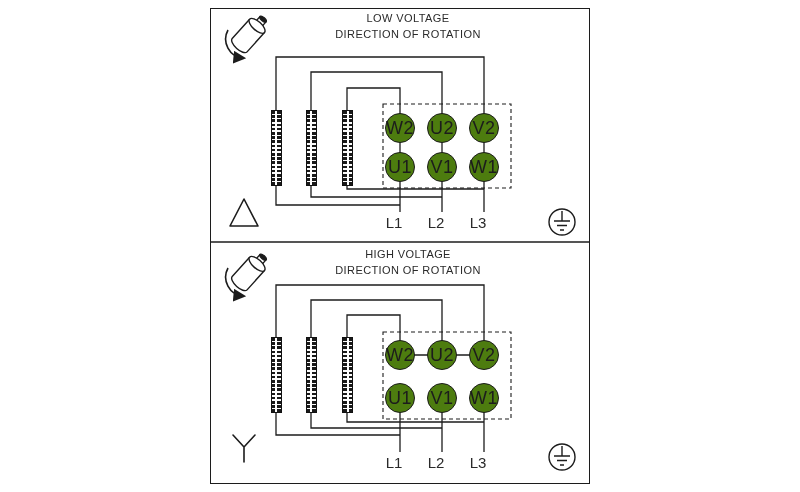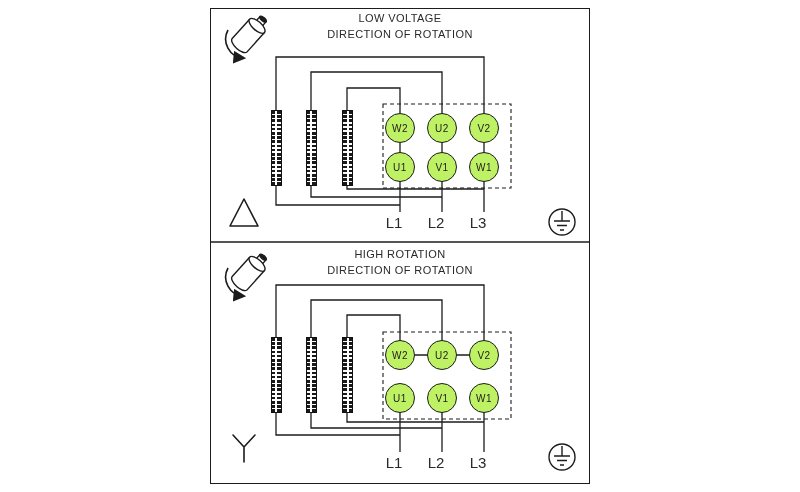"LOW VOLTAGE" .ptitle, .psub { padding-left: none -> 8px }
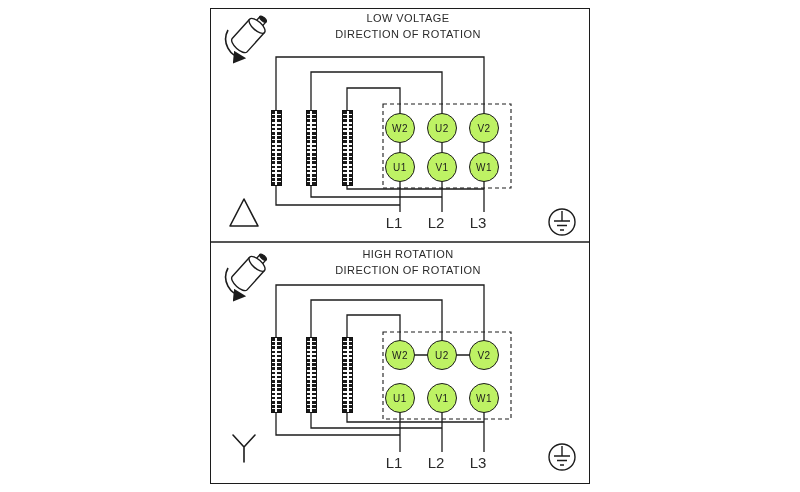"W2" .term { background: #bef264 -> #4d7c0f; font-size: 10px -> 18px }
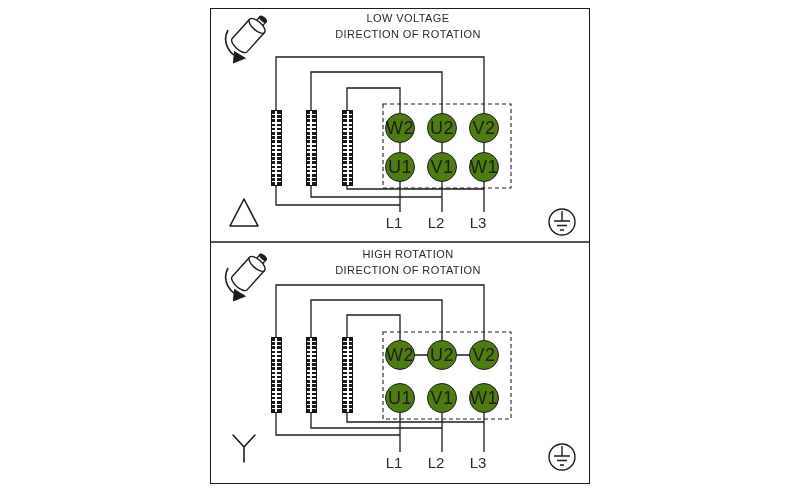"HIGH ROTATION" div.ptitle { text: ROTATION -> VOLTAGE }
